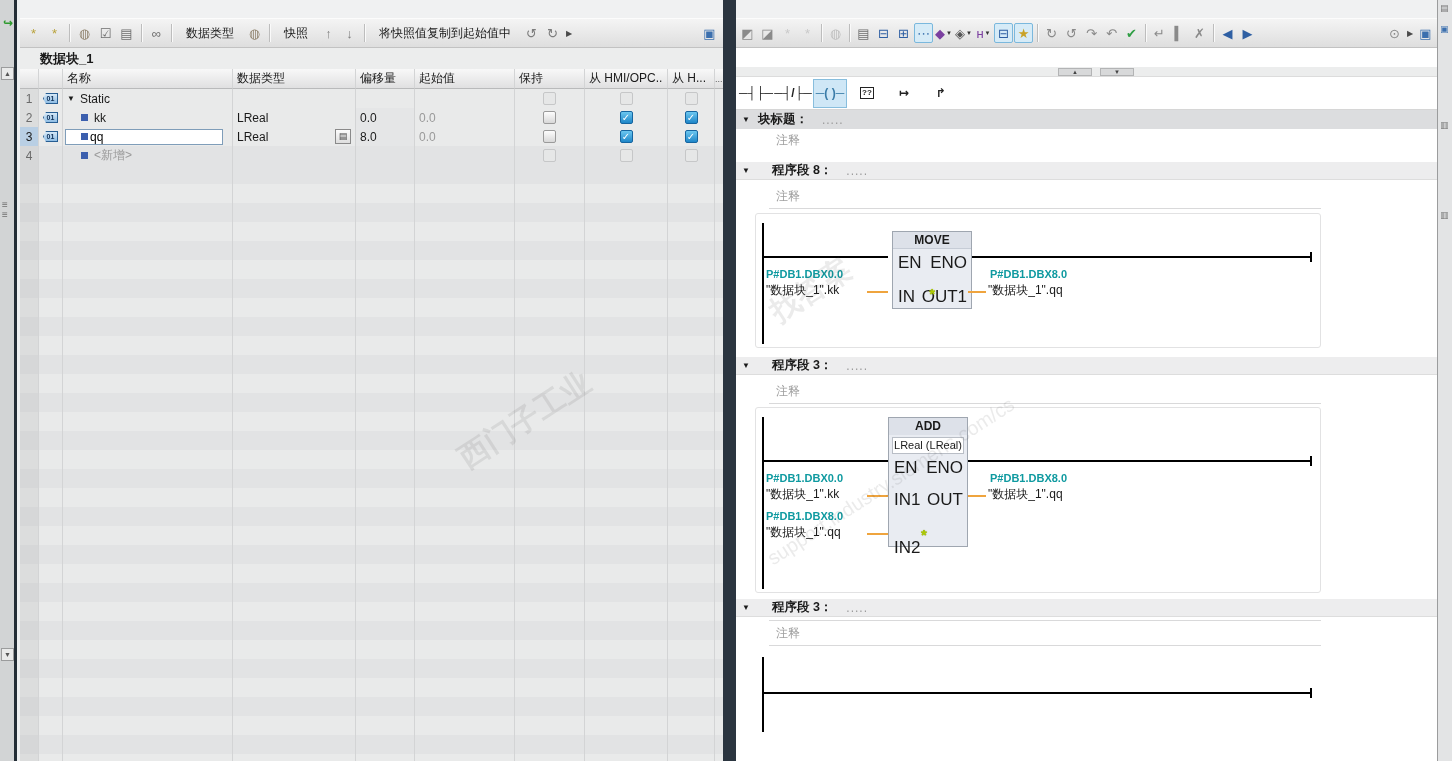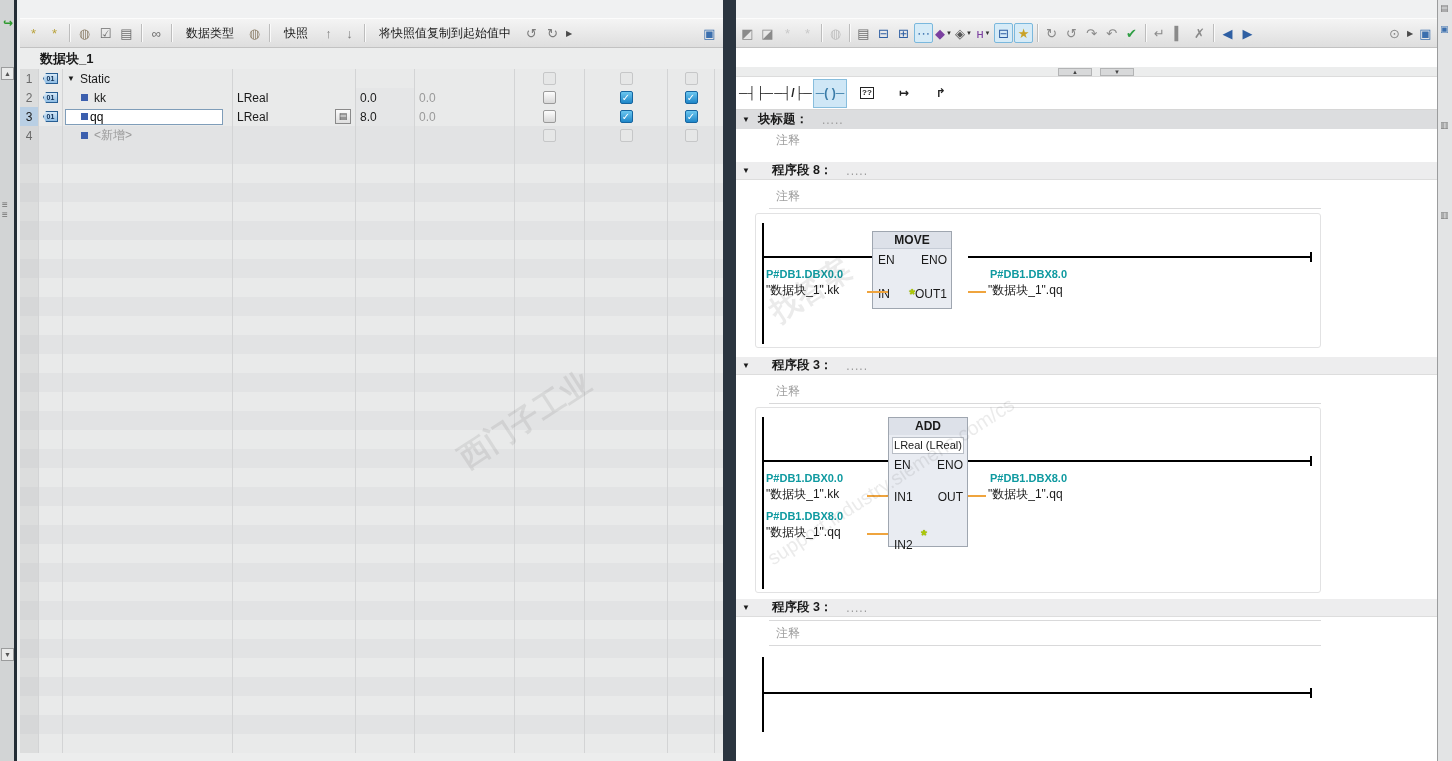"名称" div.trow { html: none -> <div> <div></div> <div></div> <div>名称</div> <div>数据类型</div> <div>偏移量</div> <div>起始值</div> <div>保持</div> <div>从 HMI/OPC..</div> <div>从 H...</div> <div>...</div> </div> }
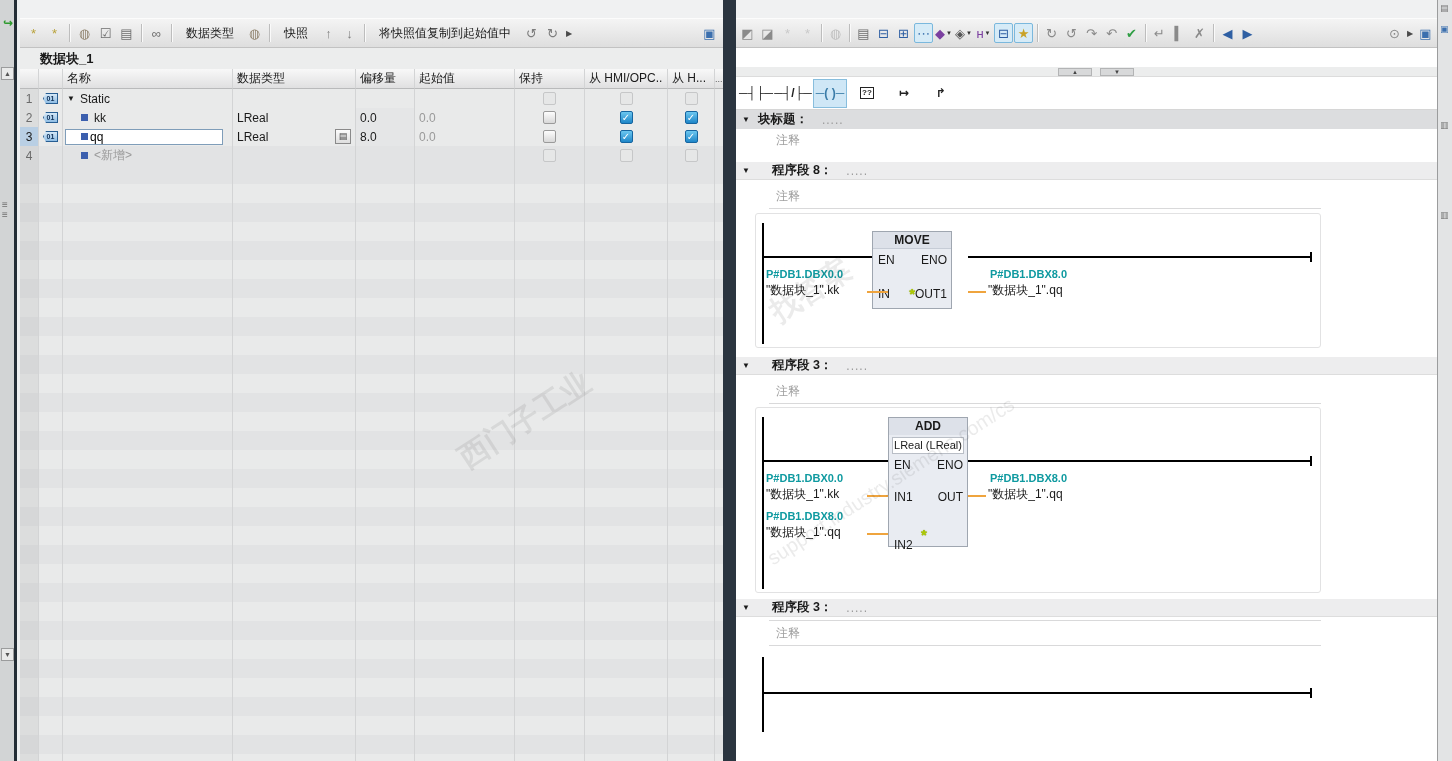"MOVE" div.fbox { left: 136px -> 156px }
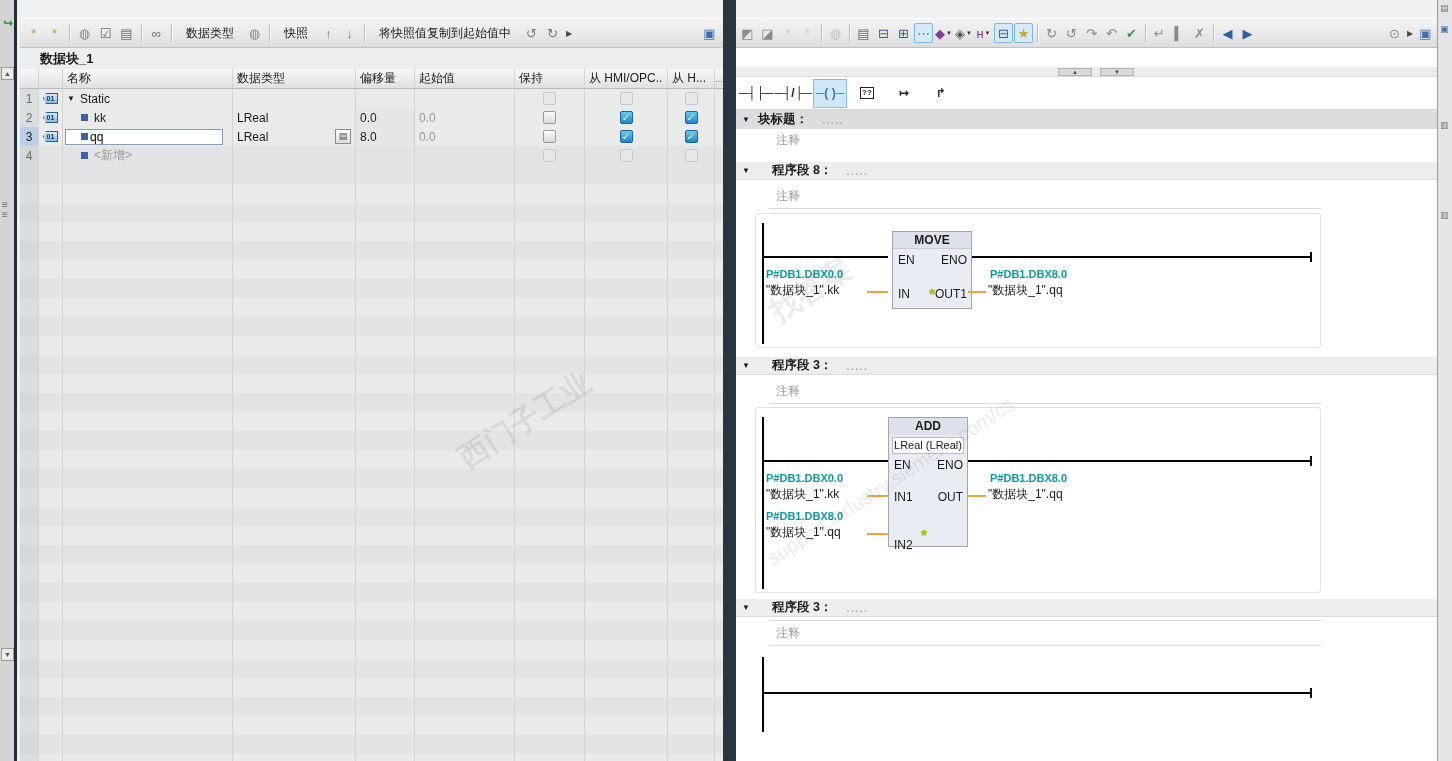"EN" .pin { font-size: 12px -> 17px }
